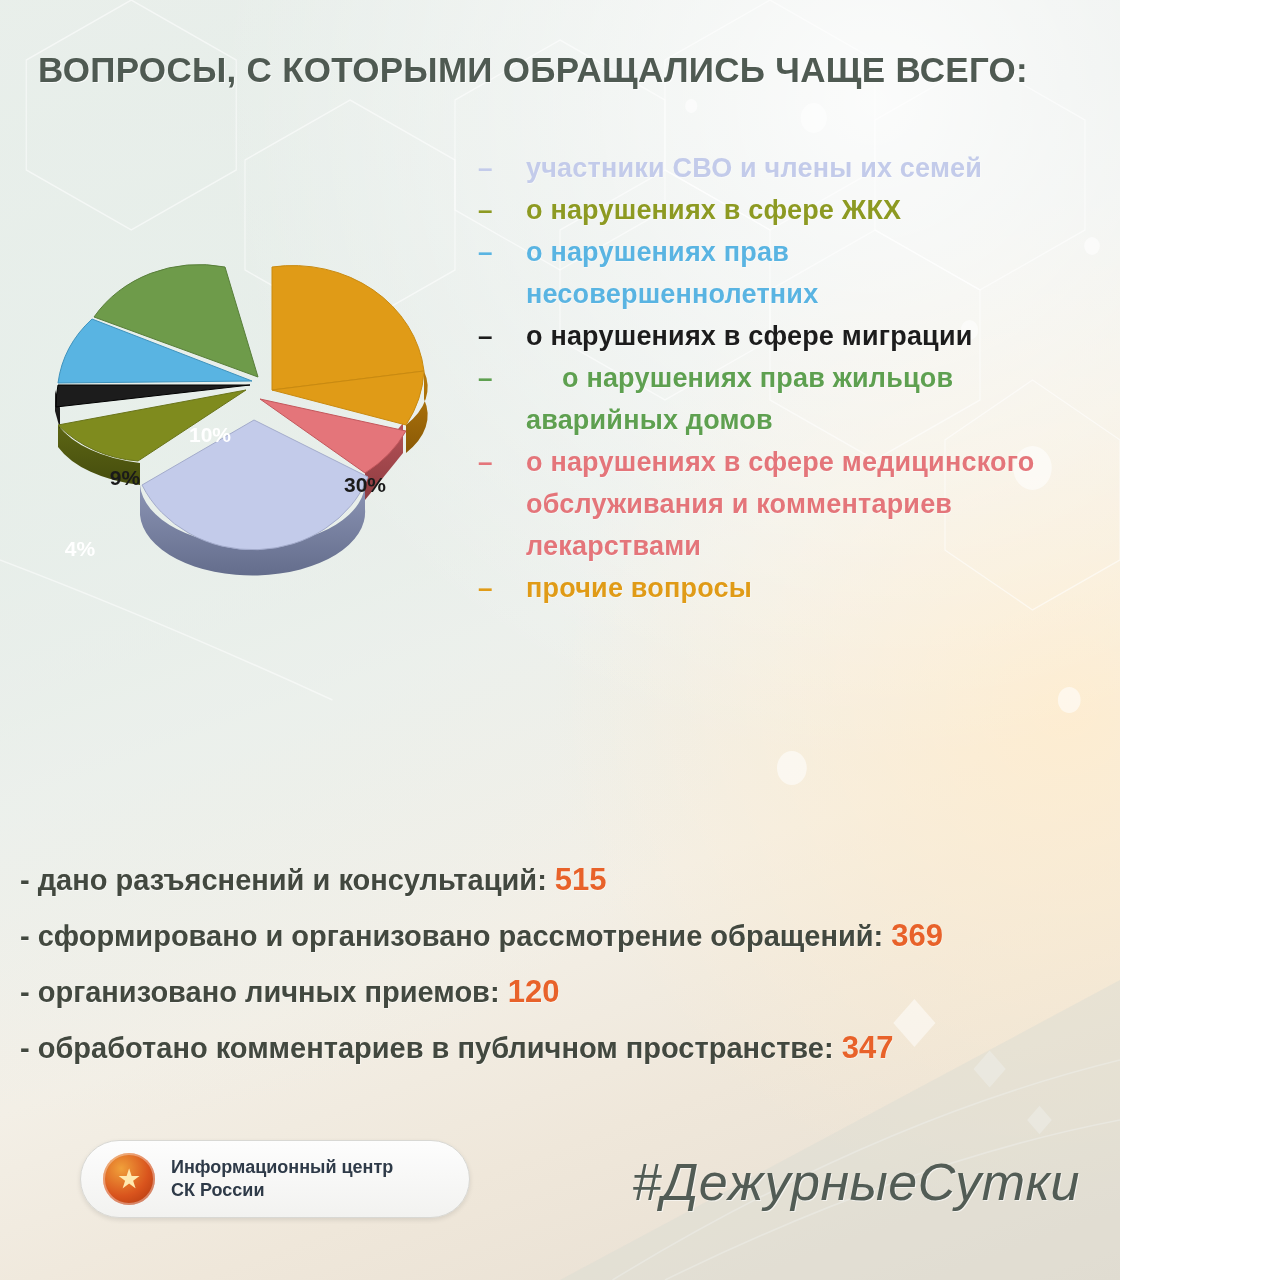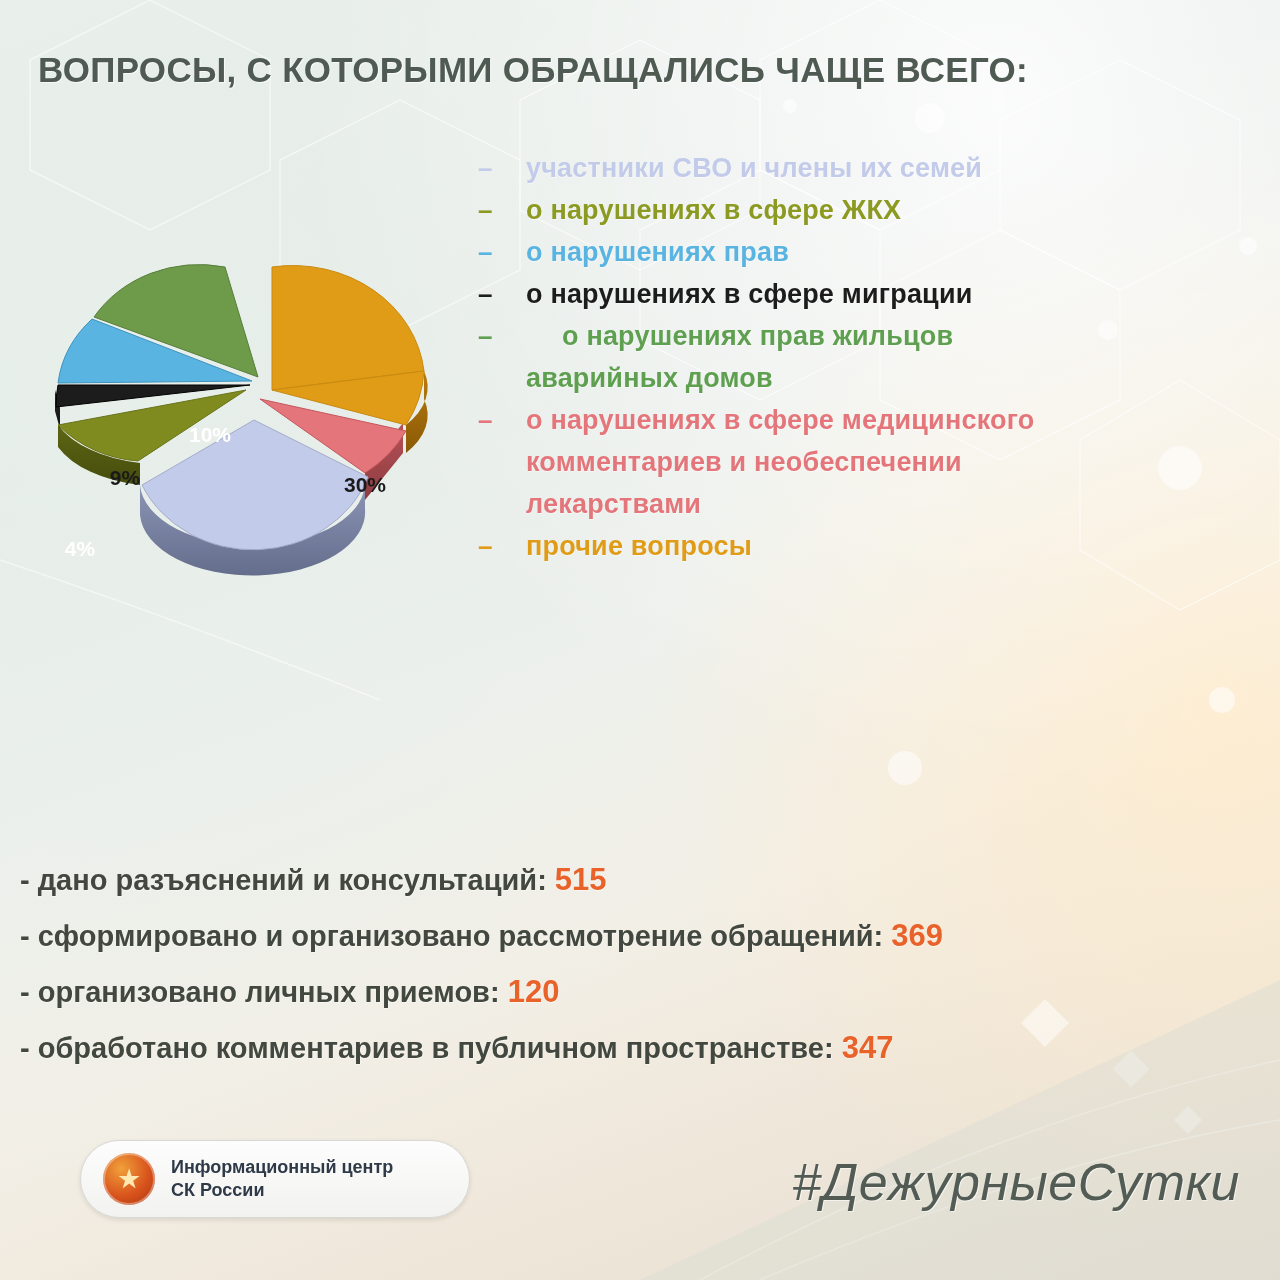"ВОПРОСЫ, С КОТОРЫМИ ОБРАЩАЛИСЬ ЧАЩЕ" .poster { width: 1280px -> 1120px }
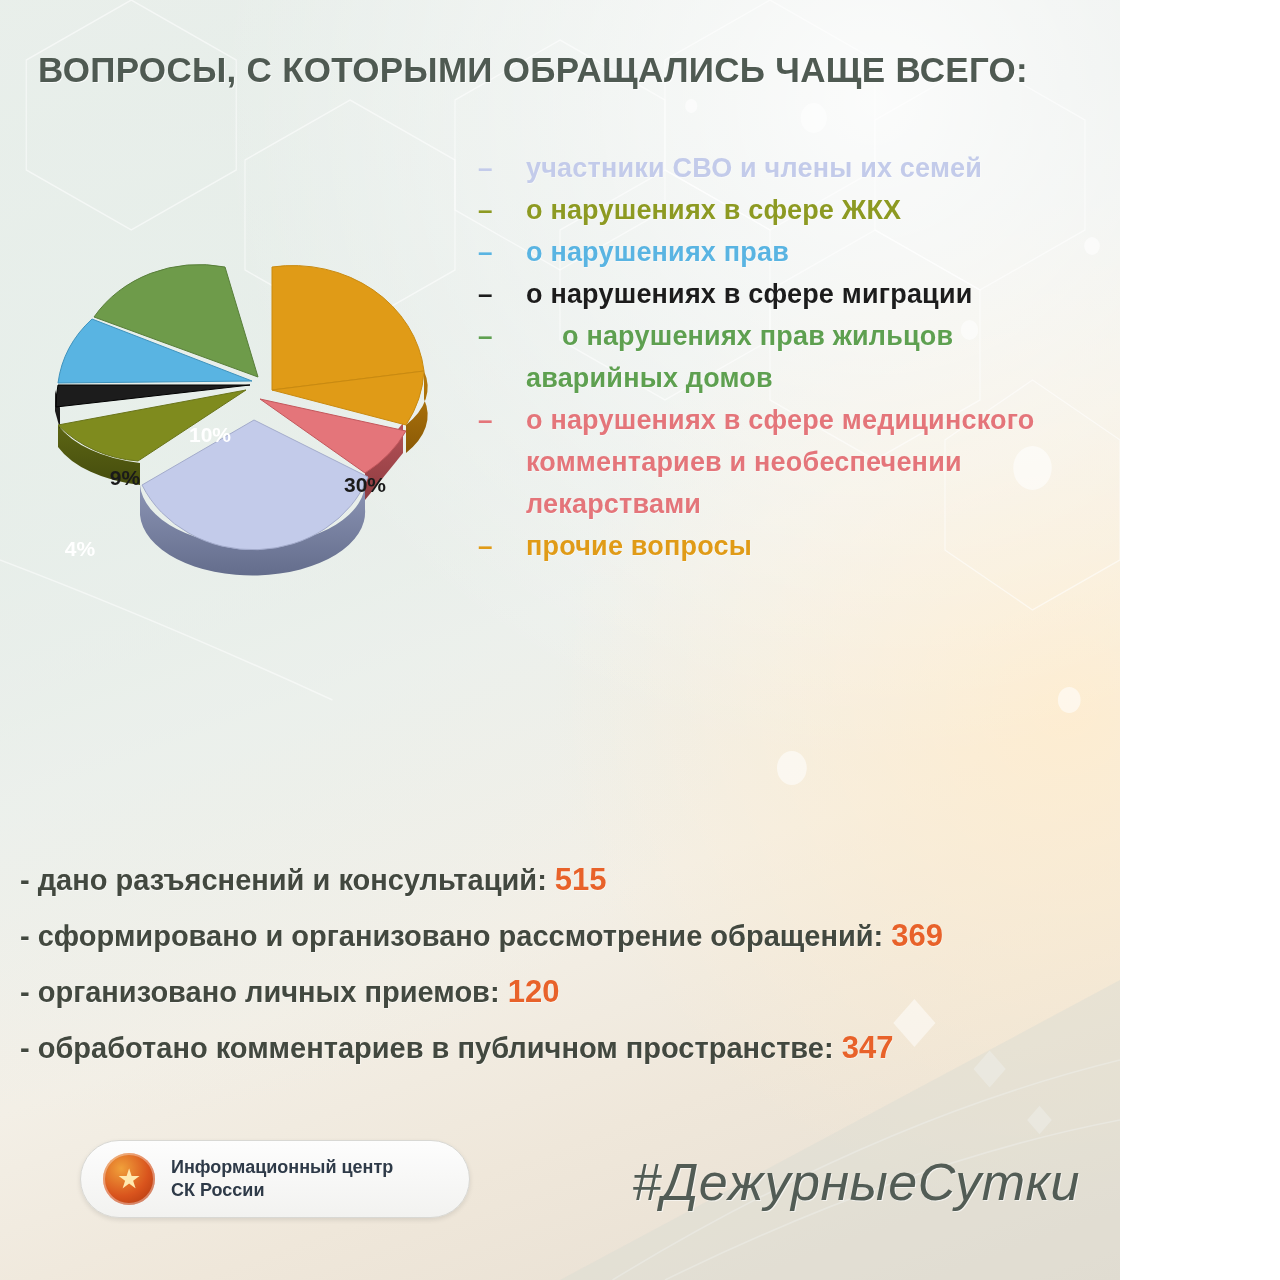"несовершеннолетних" div.legend-row { html: none -> <div> <div></div> <div>несовершеннолетних</div> </div> }
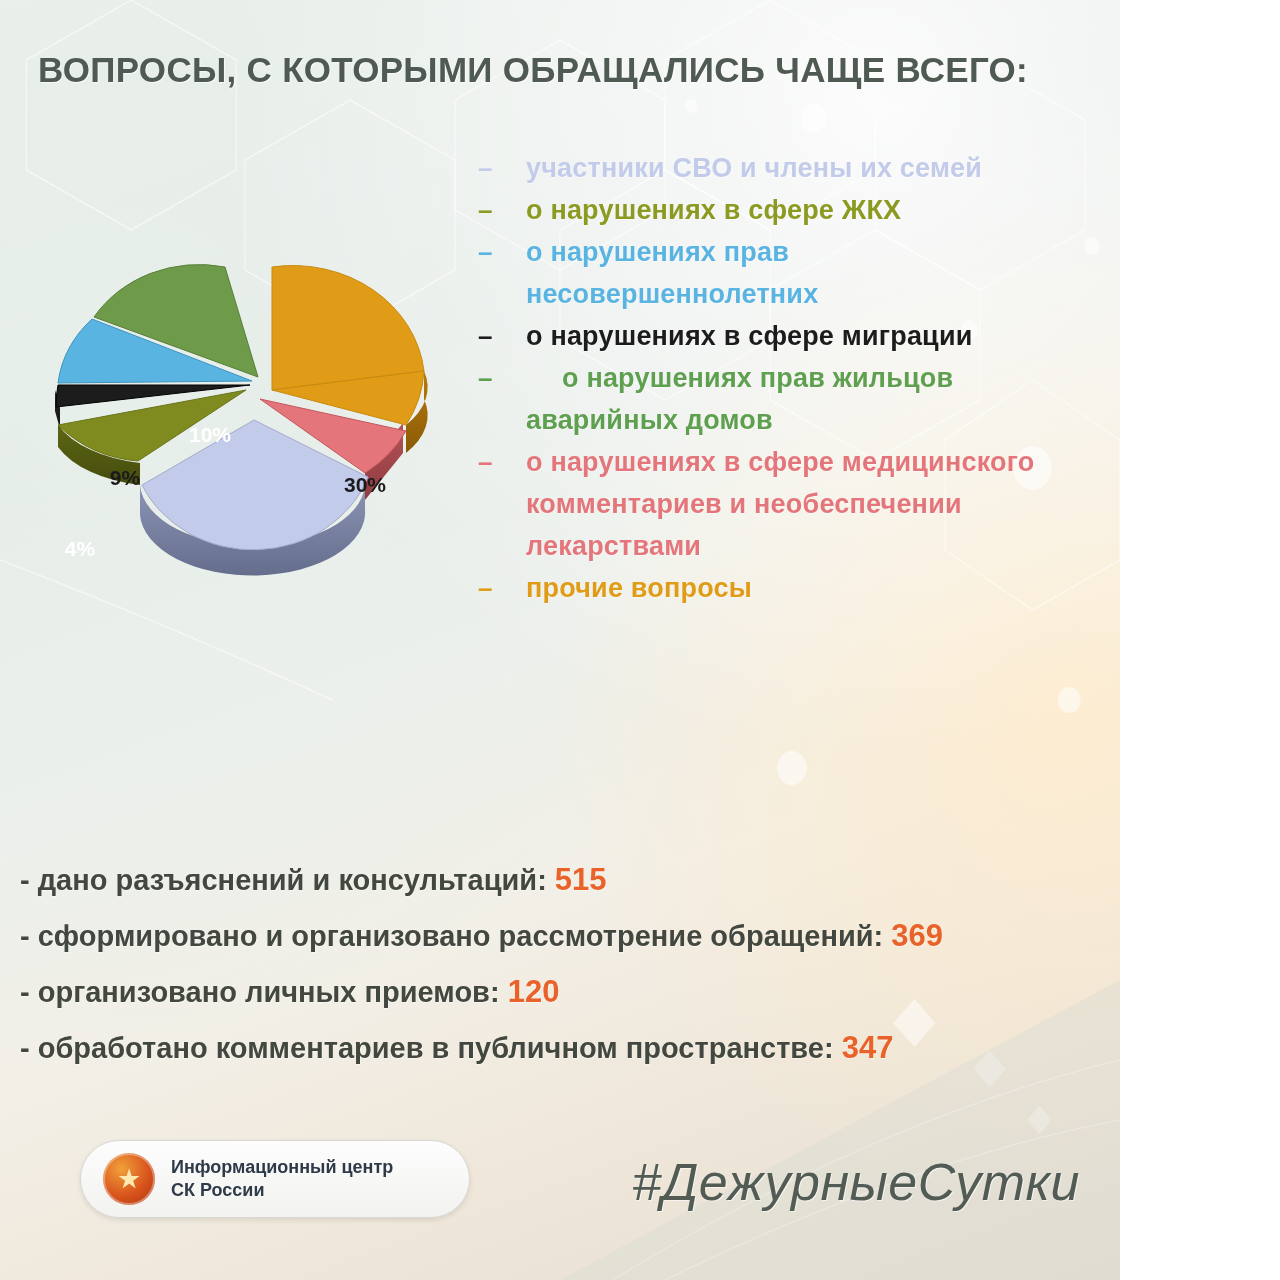"комментариев и необеспечении" div.legend-text { text: комментариев и необеспечении -> обслуживания и комментариев }
